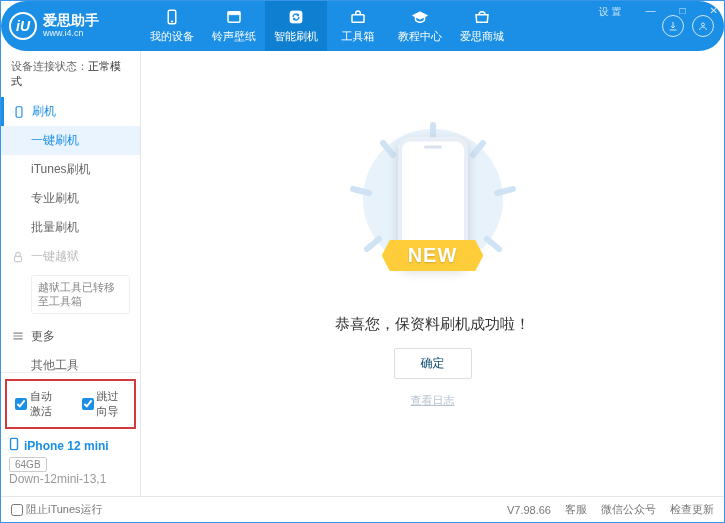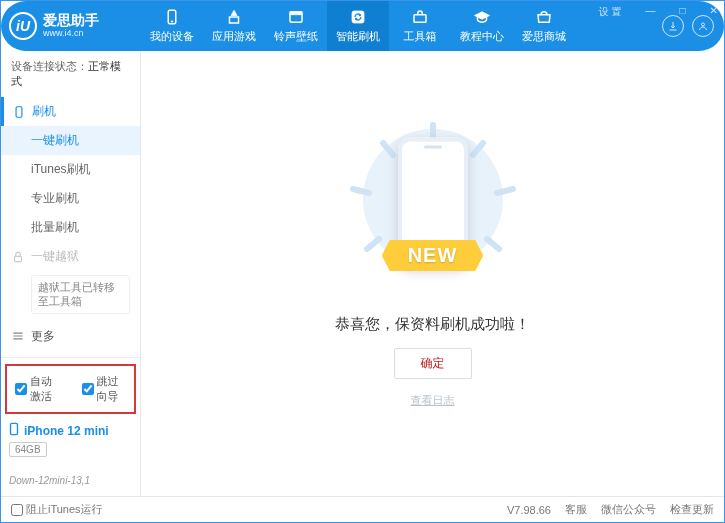"应用游戏" div.nav-item { html: <div> <span> <svg> <path></path> <rect></rect> </svg> </span> <span>应用游戏</span> </div> -> none }
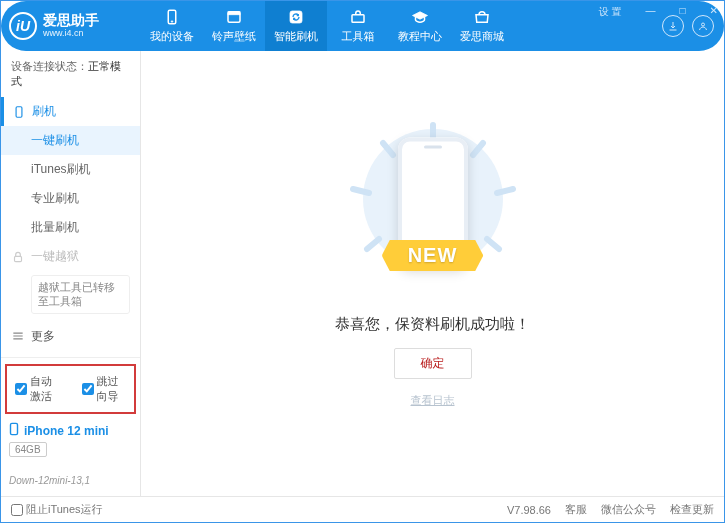"确定" .ok-btn { color: #b91c1c -> #0c4a6e }
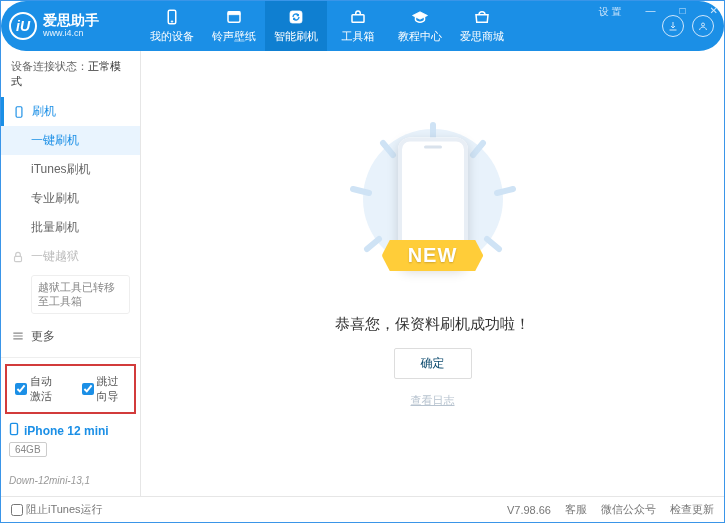"Down-12mini-13,1" .dev-sub { font-size: 10px -> 12px; font-style: italic -> none; margin-top: 18px -> 0 }
